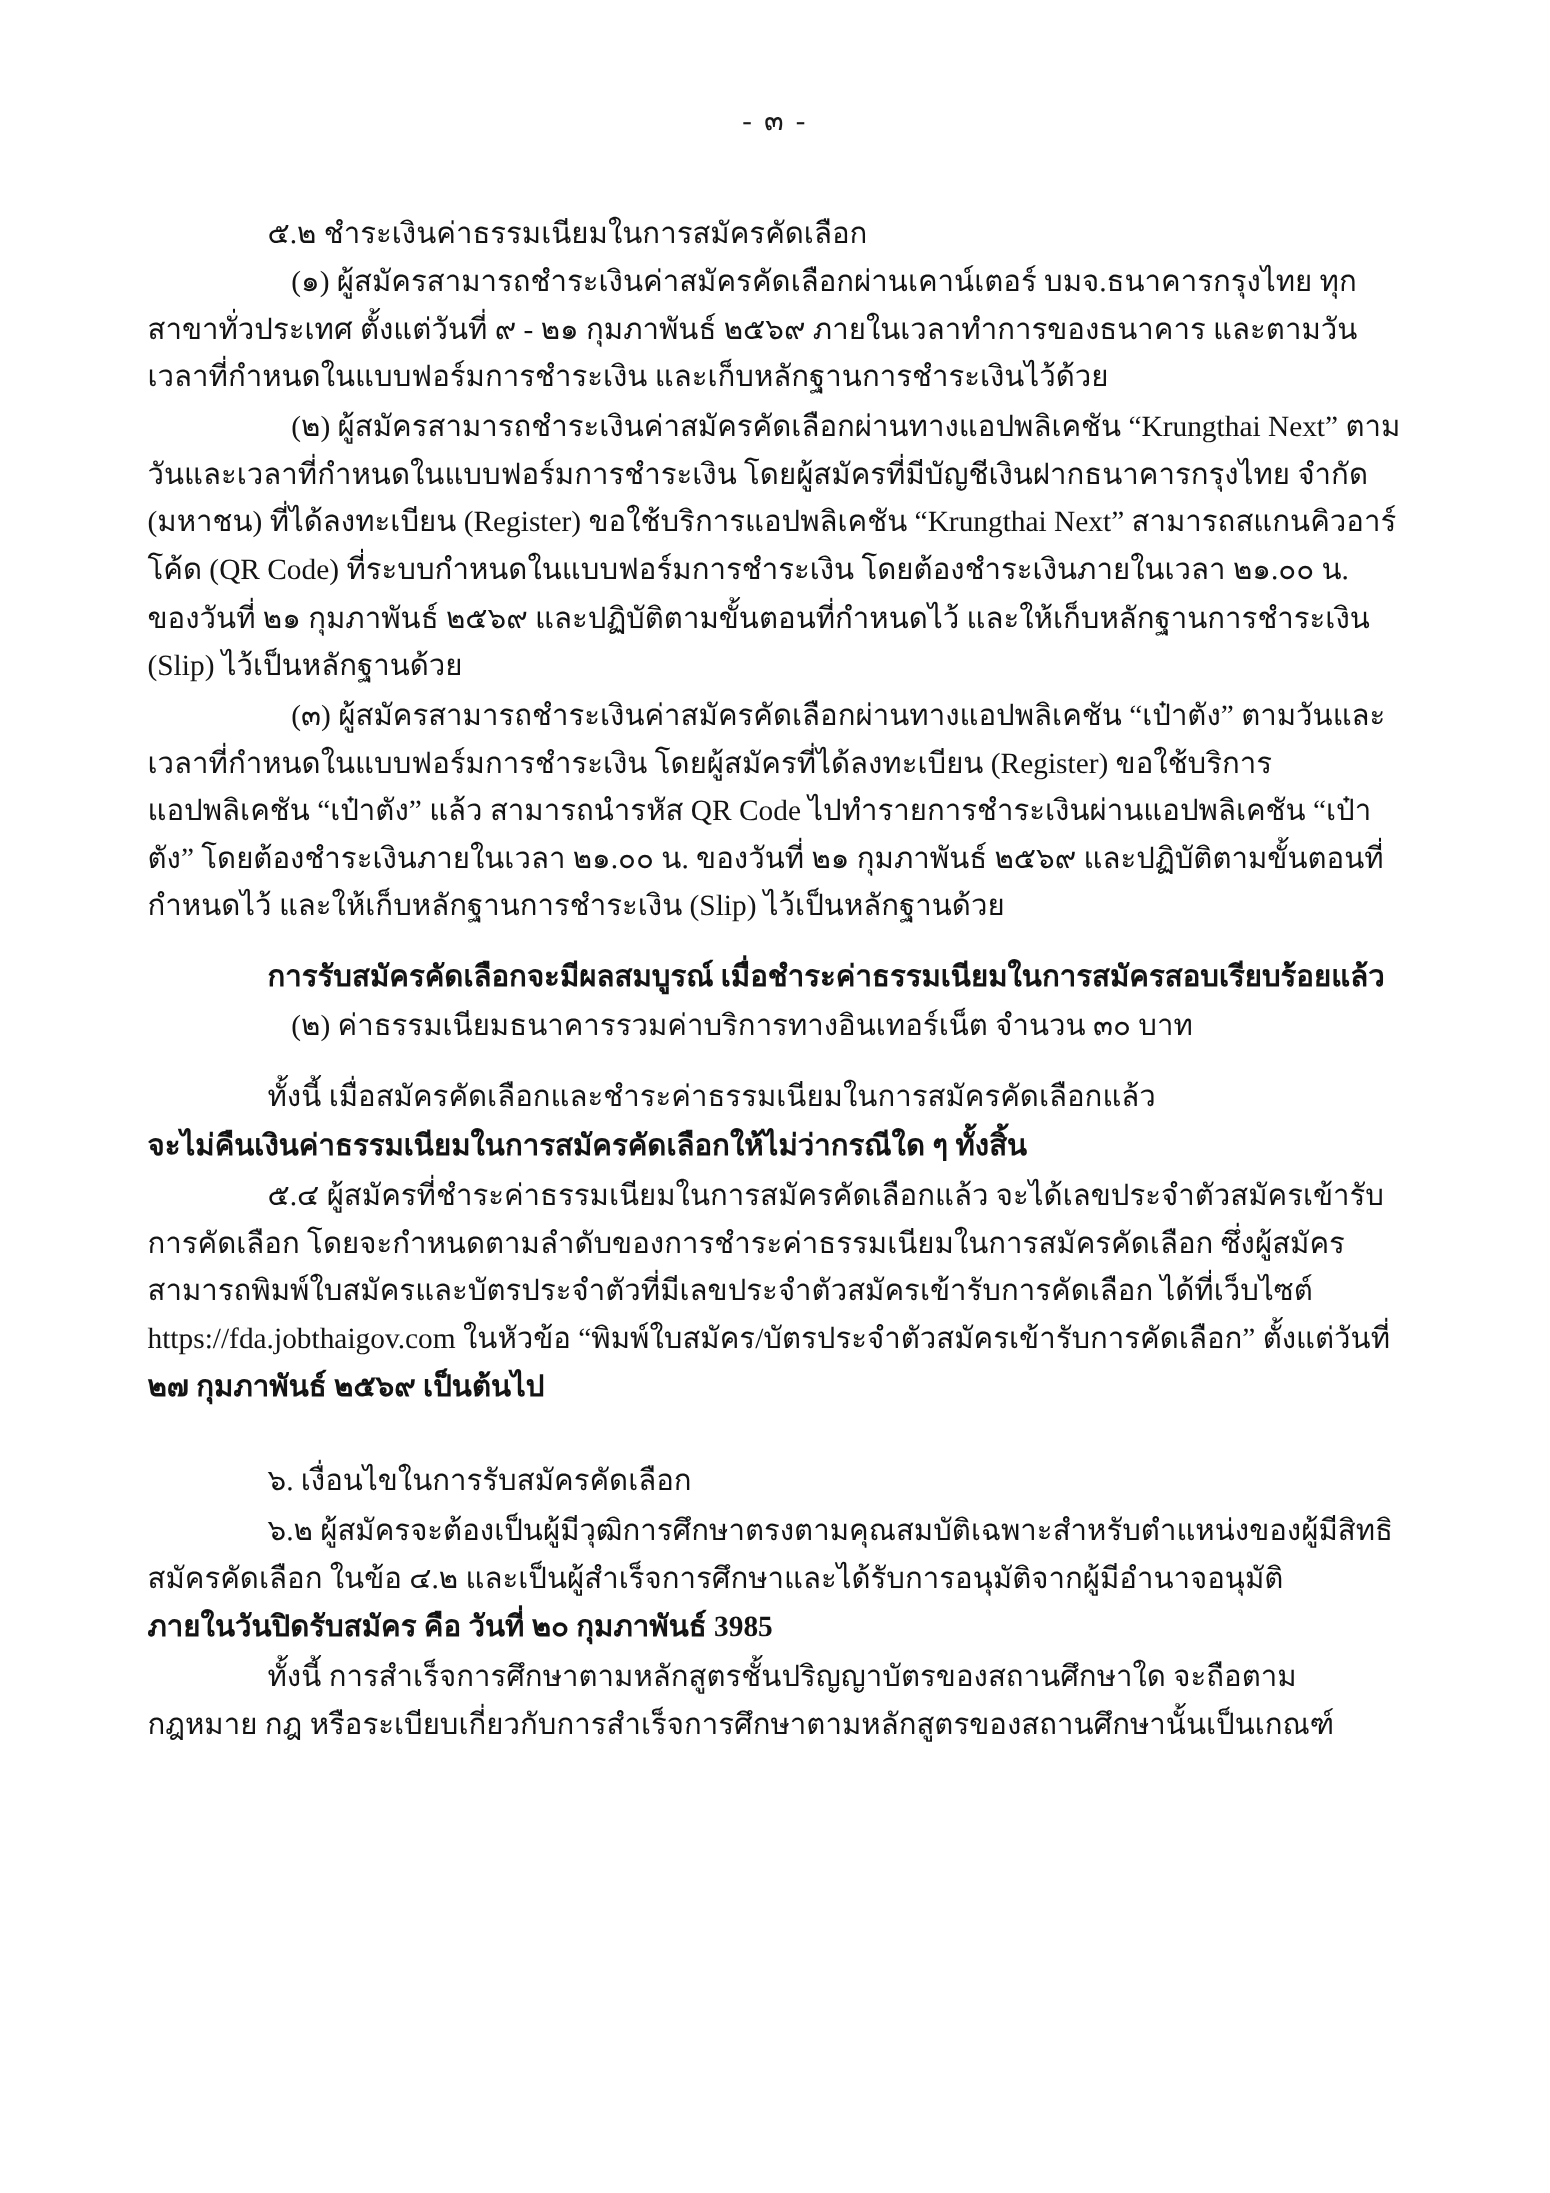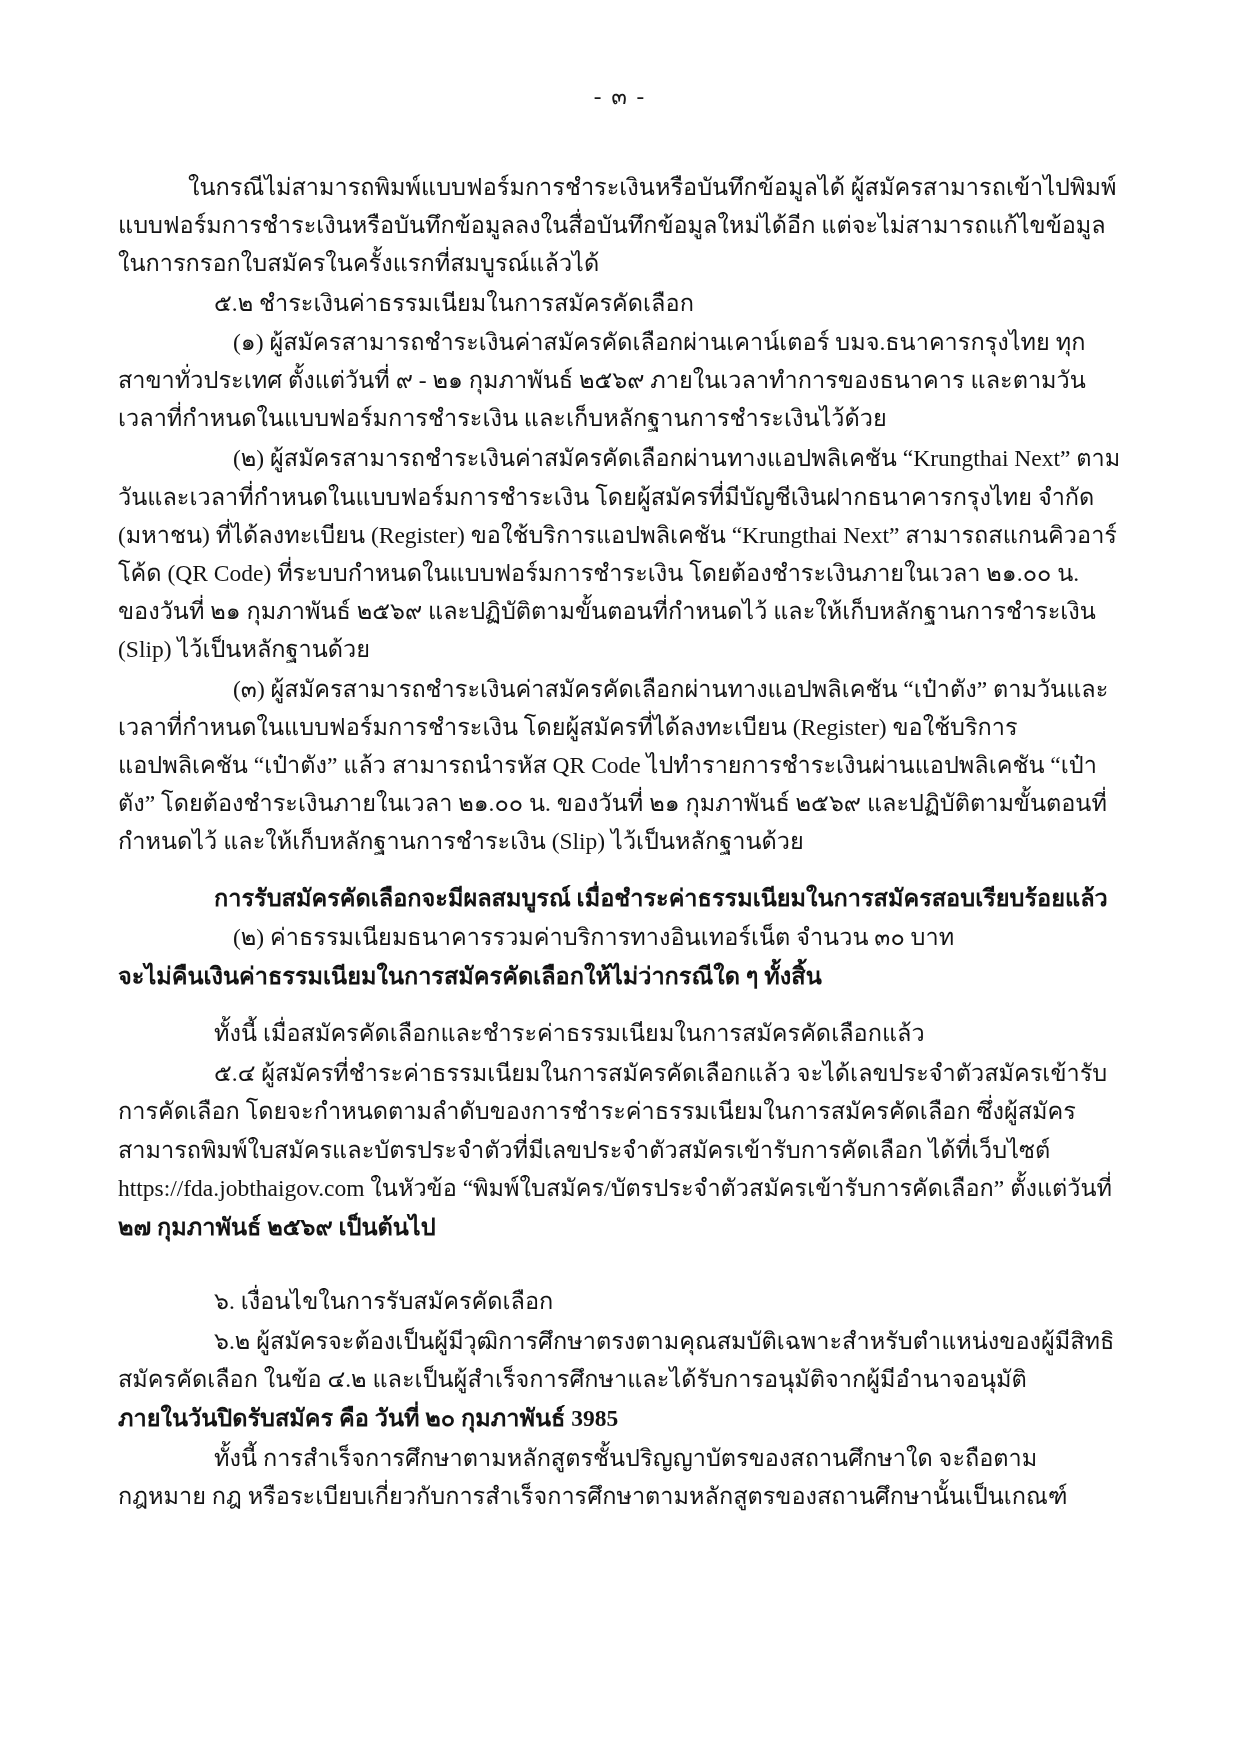"ในกรณีไม่สามารถพิมพ์แบบฟอร์มการชำระเงินห" p.para { html: <p>ในกรณีไม่สามารถพิมพ์แบบฟอร์มการชำระเงินหรือบันทึกข้อมูลได้ ผู้สมัครสามารถเข้าไปพิมพ์แบบฟอร์มการชำระเงินหรือบันทึกข้อมูลลงในสื่อบันทึกข้อมูลใหม่ได้อีก แต่จะไม่สามารถแก้ไขข้อมูลในการกรอกใบสมัครในครั้งแรกที่สมบูรณ์แล้วได้</p> -> none }
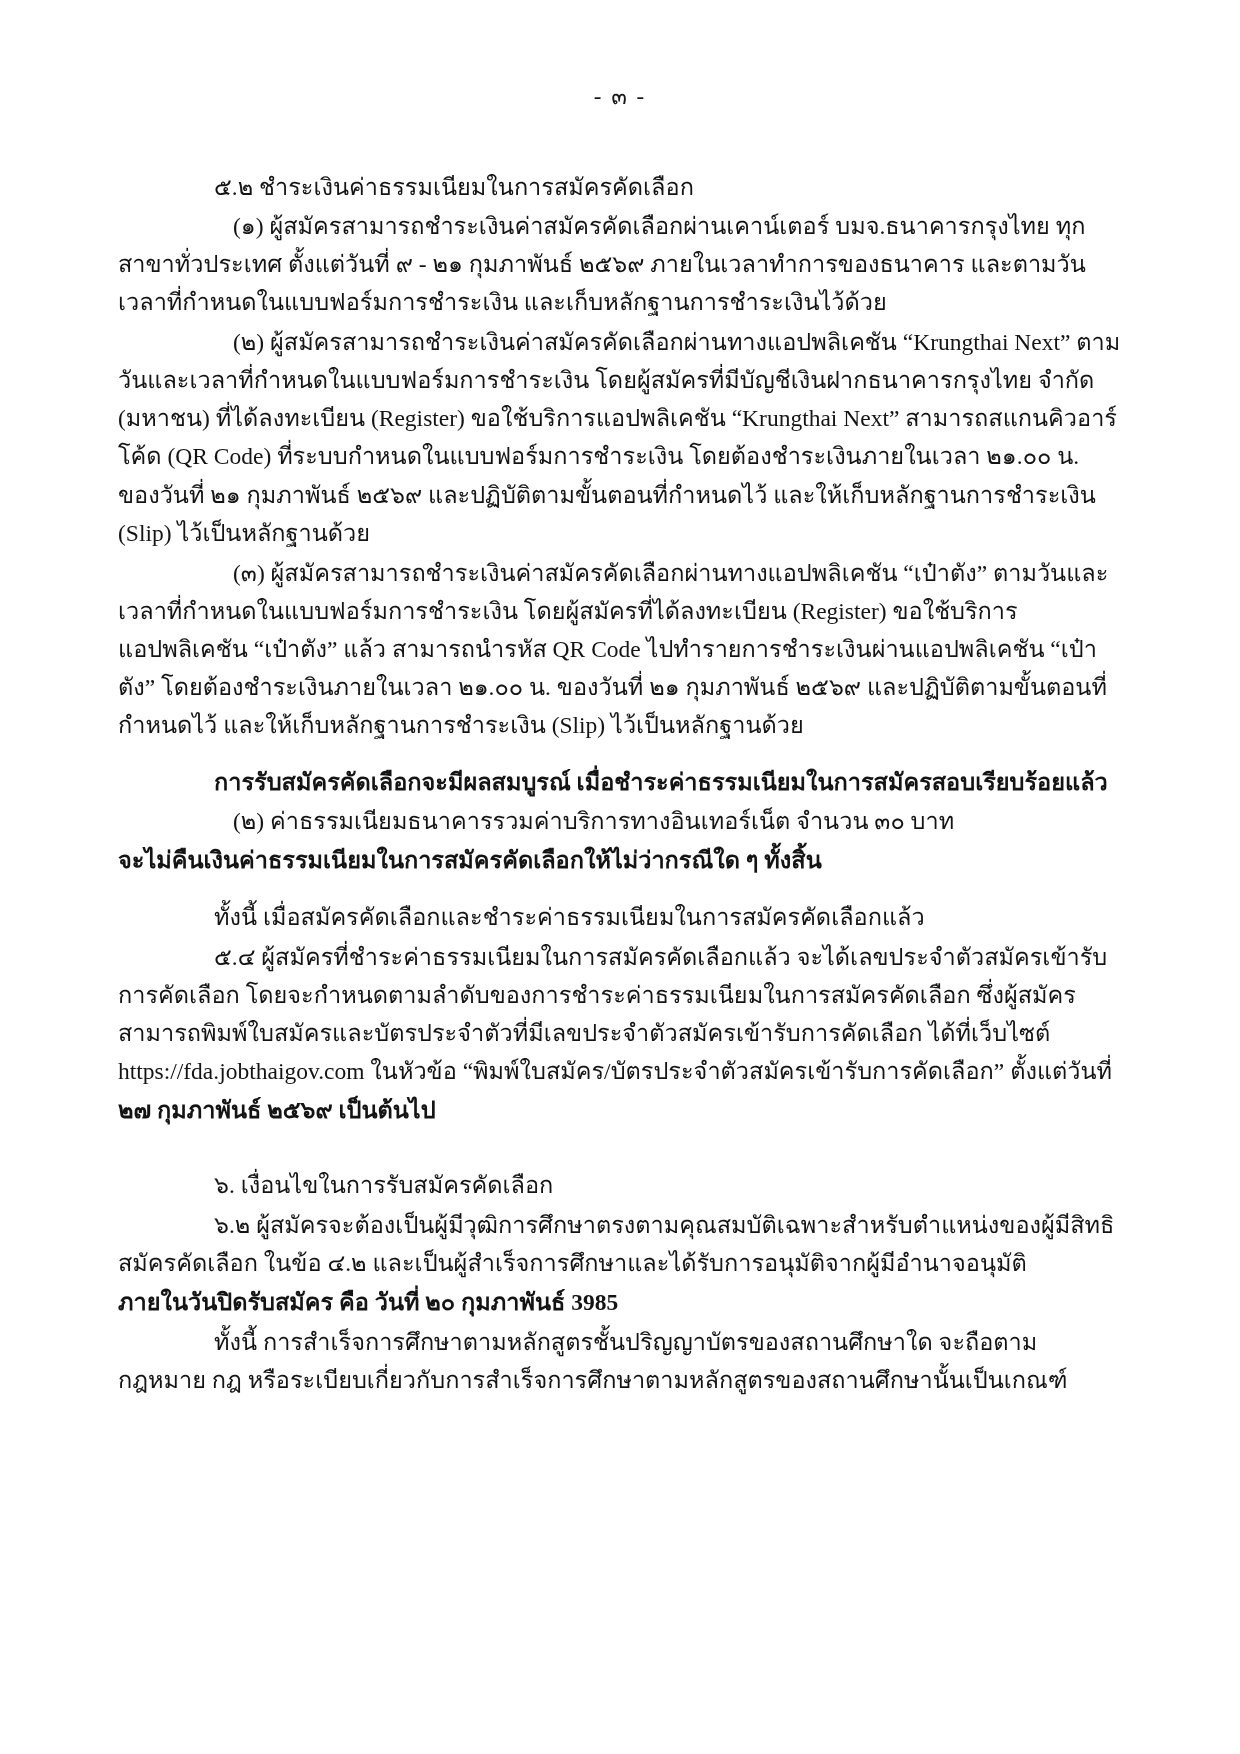"จะไม่คืนเงินค่าธรรมเนียมในการสมัครคัดเลื" p.para { order: before "ทั้งนี้" -> after "ทั้งนี้" }
